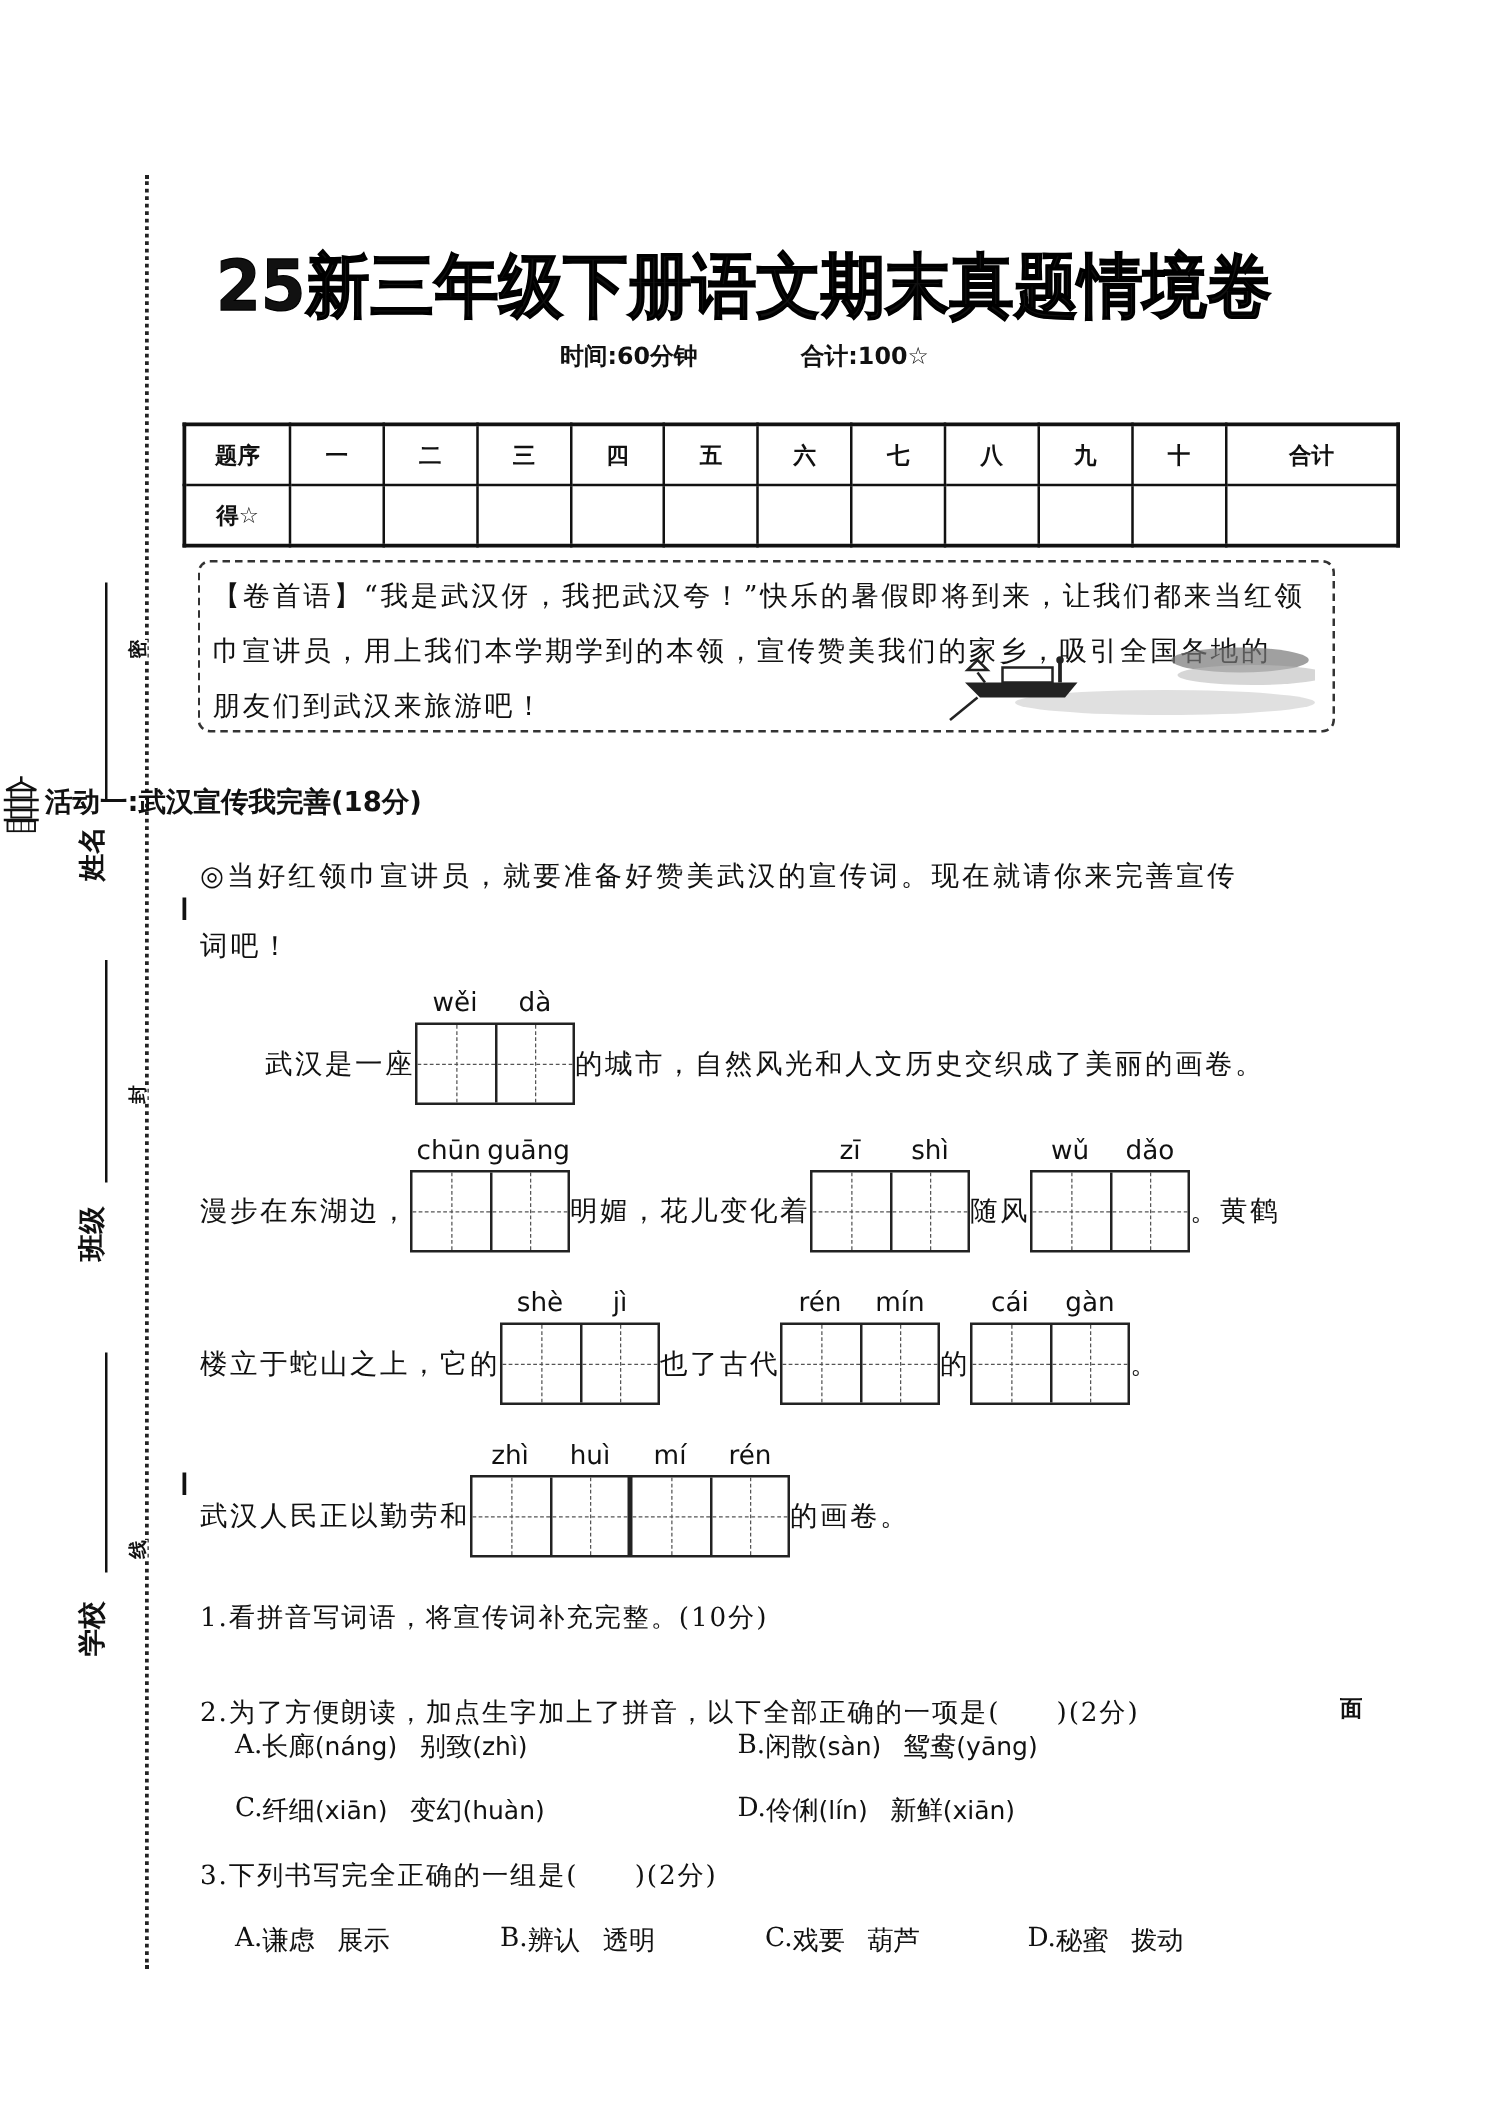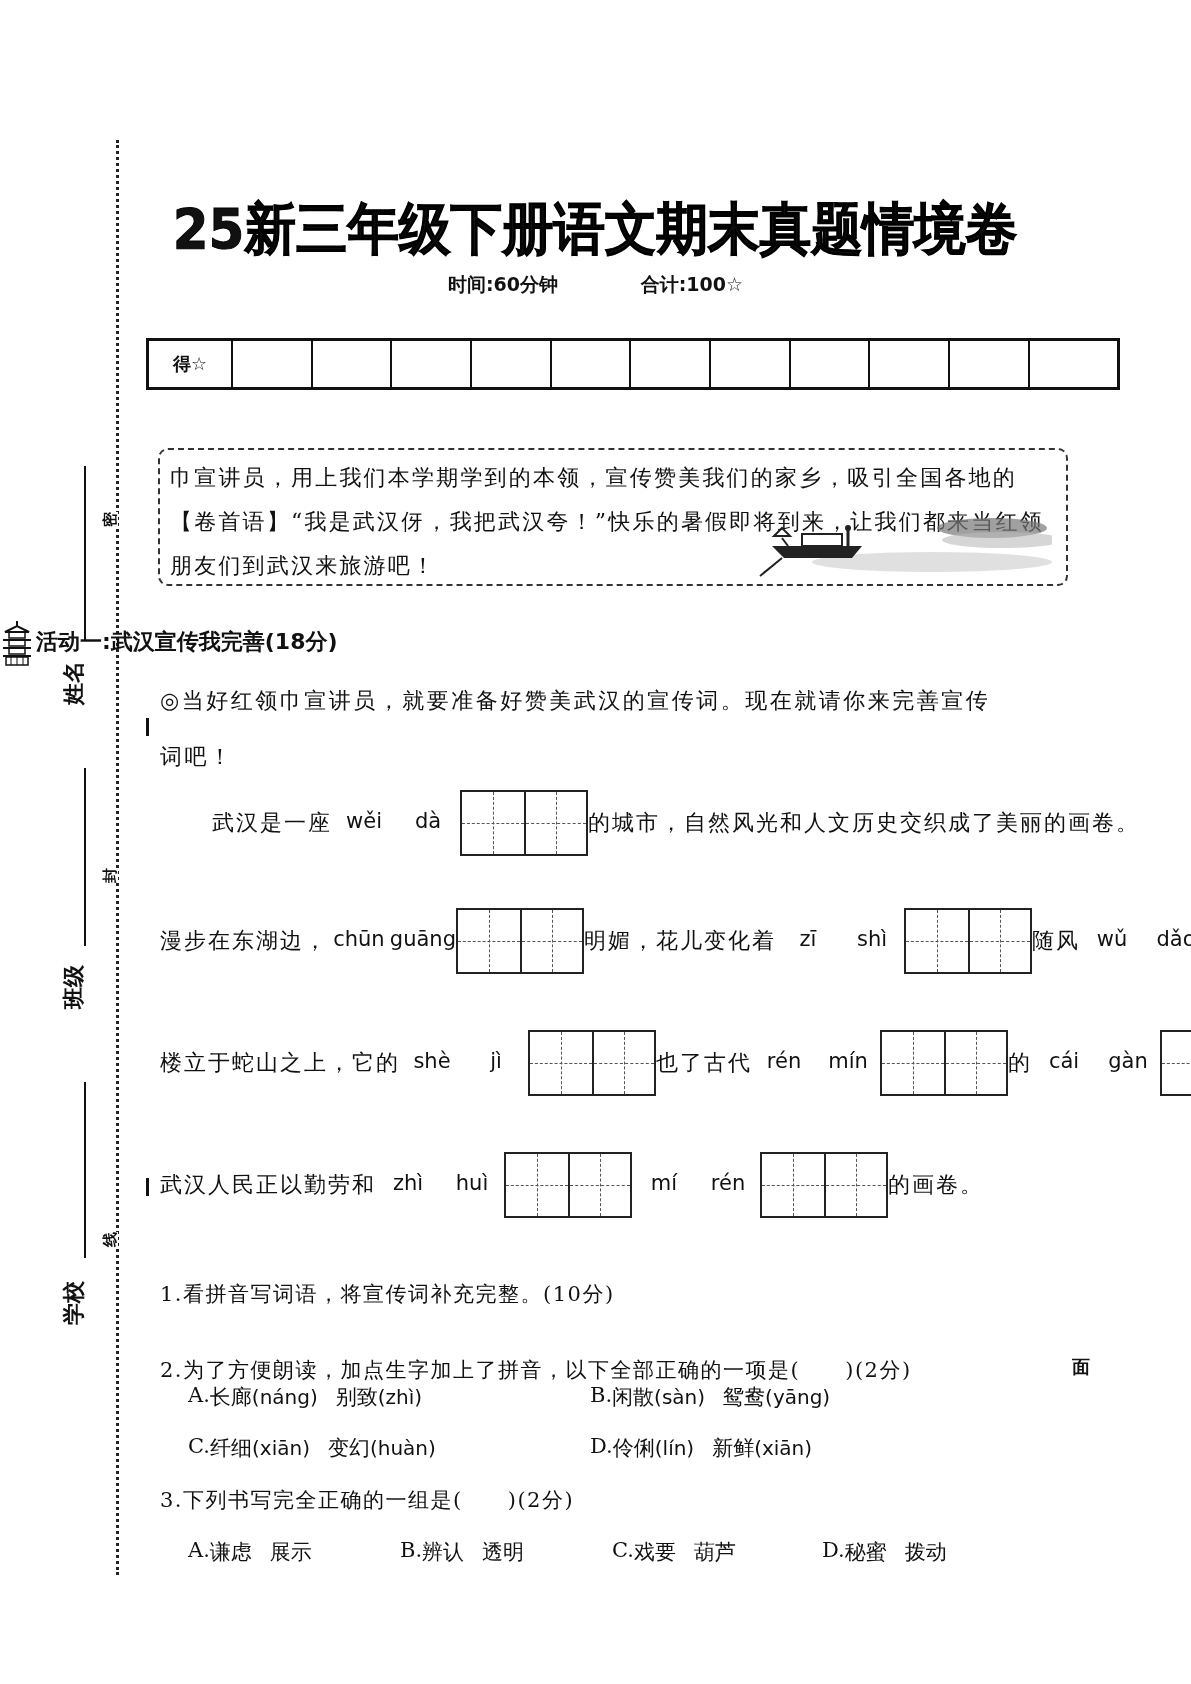"题序" tr { html: none -> <tr> <td>题序</td> <td>一</td> <td>二</td> <td>三</td> <td>四</td> <td>五</td> <td>六</td> <td>七</td> <td>八</td> <td>九</td> <td>十</td> <td>合计</td> </tr> }
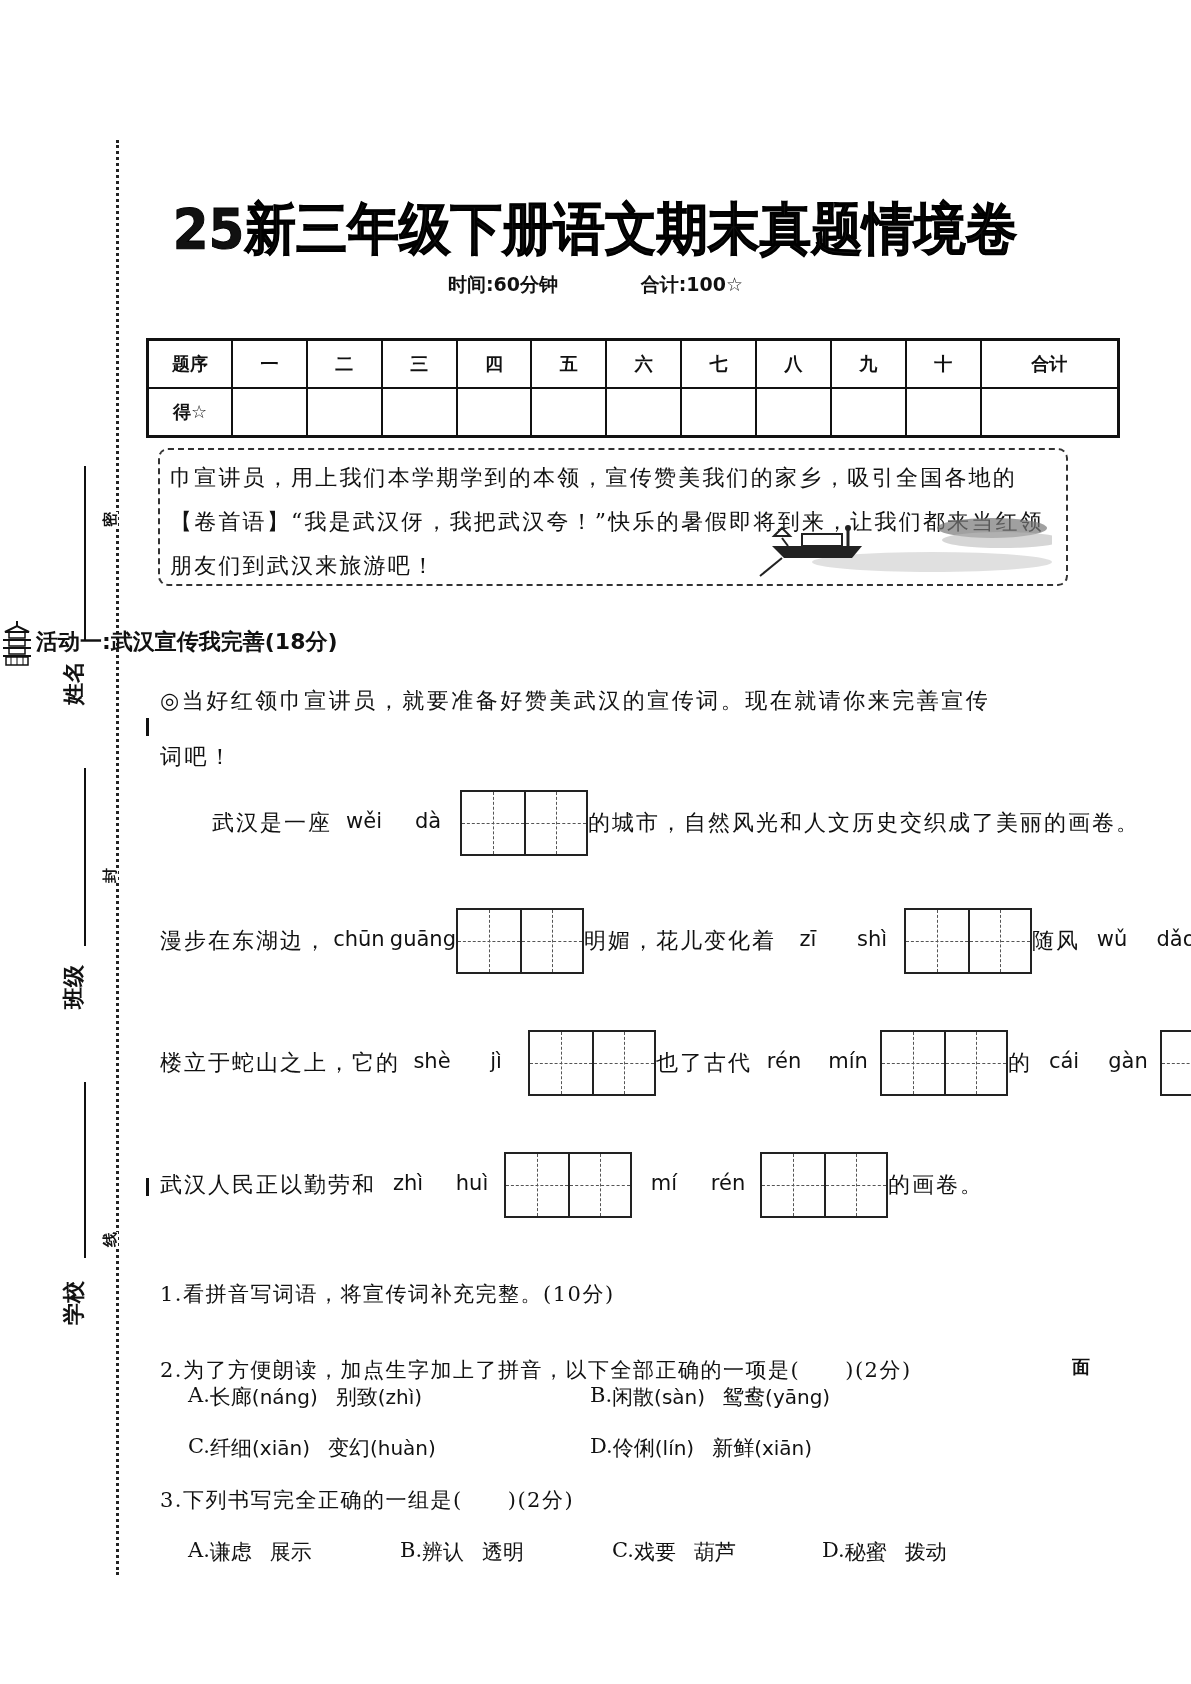"巾宣讲员，用上我们本学期学到的本领，宣传赞美我们的家乡，吸引全国各地的" p { order: before "【卷首语】“我是武汉伢，我把武汉夸！”快乐的暑假即将到来，让我们都来当红领" -> after "【卷首语】“我是武汉伢，我把武汉夸！”快乐的暑假即将到来，让我们都来当红领" }
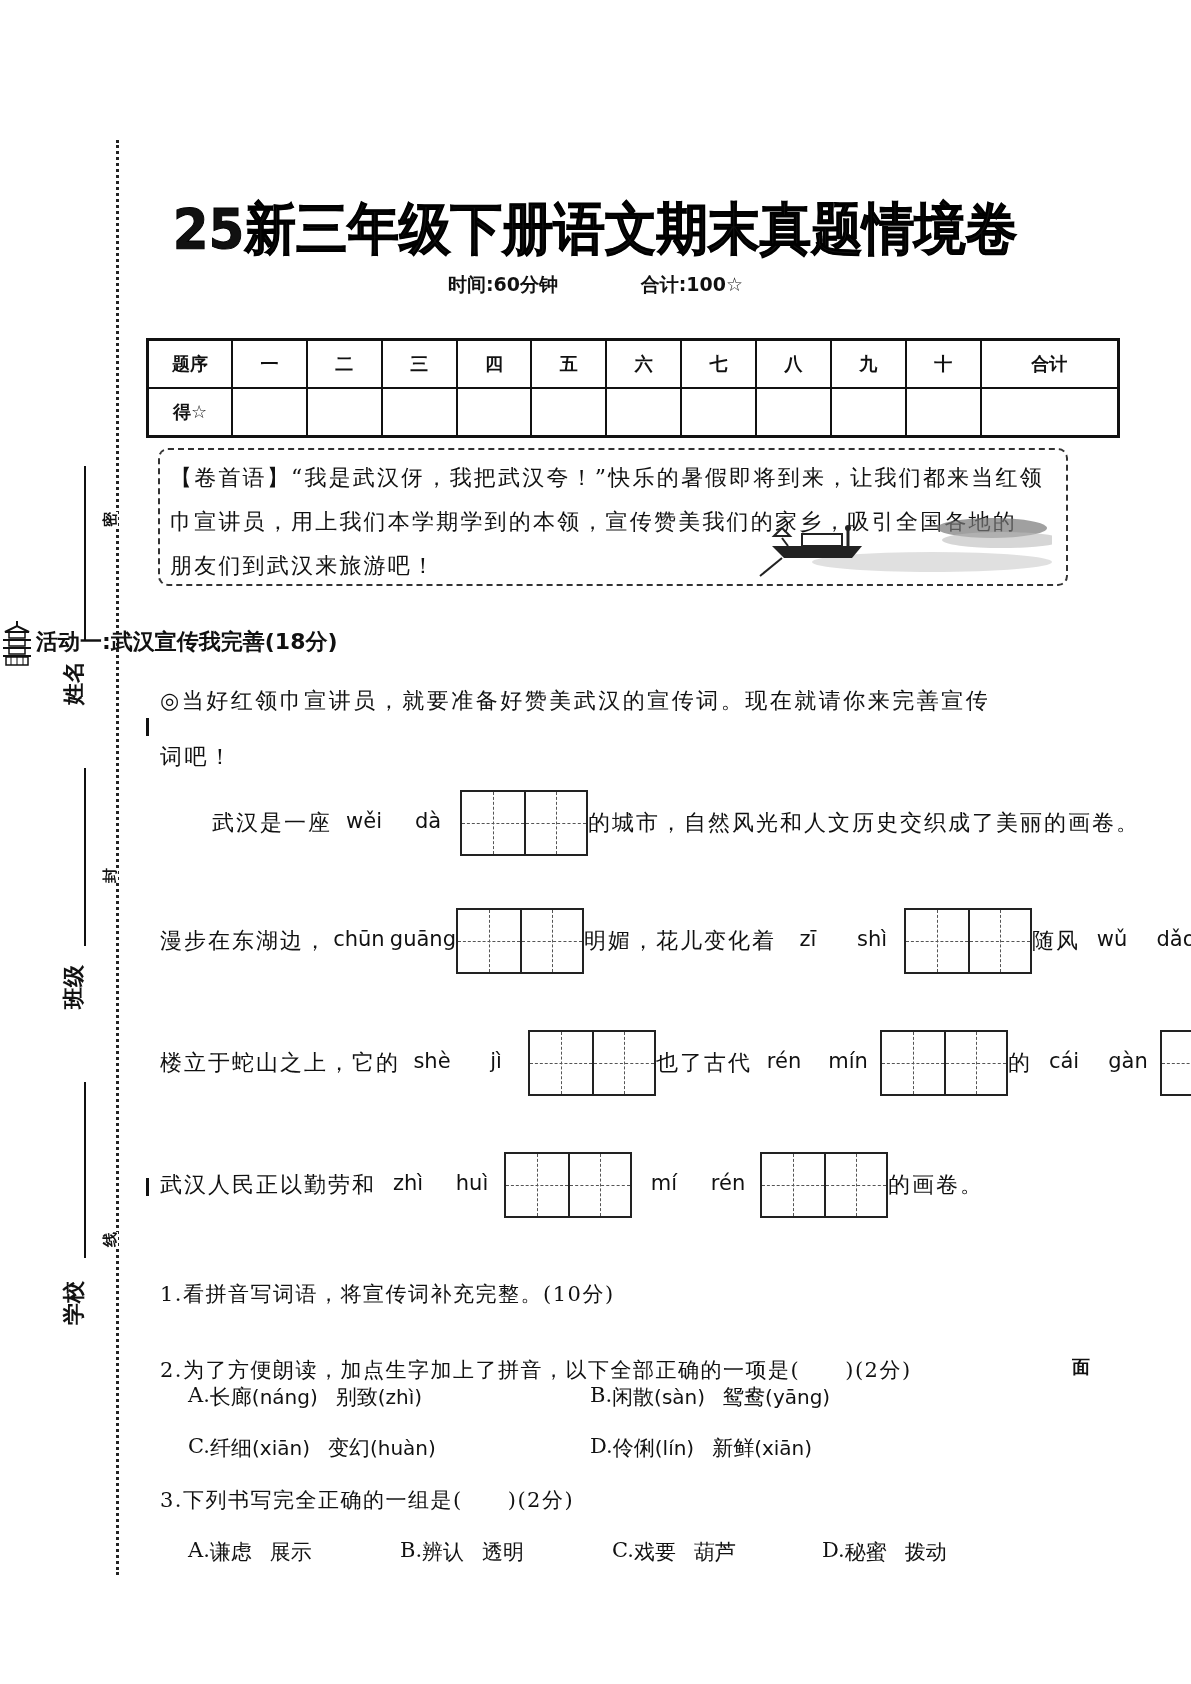"wěi" .wb { flex-direction: row -> column }
